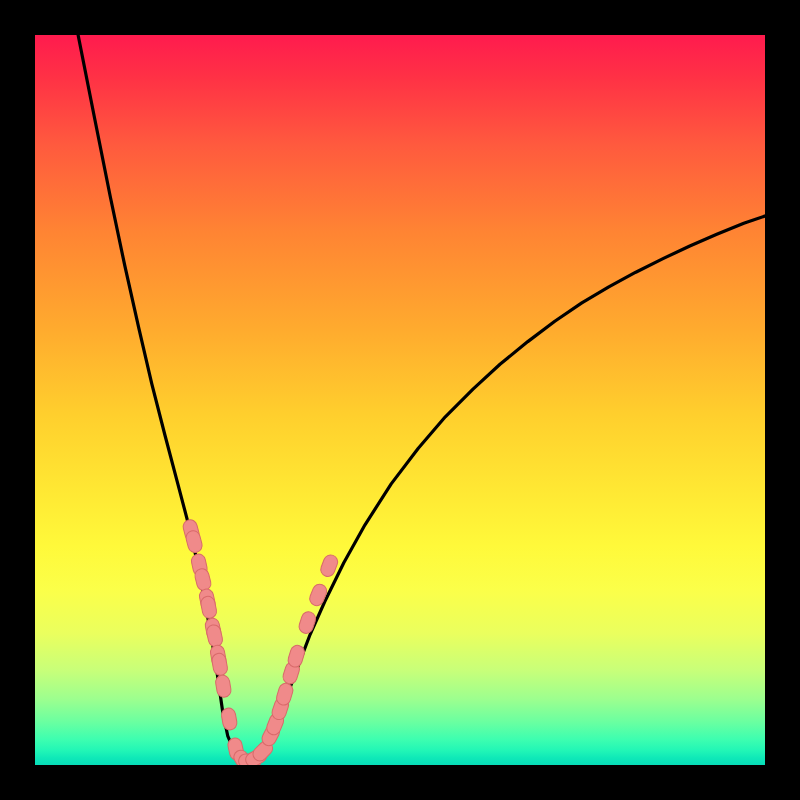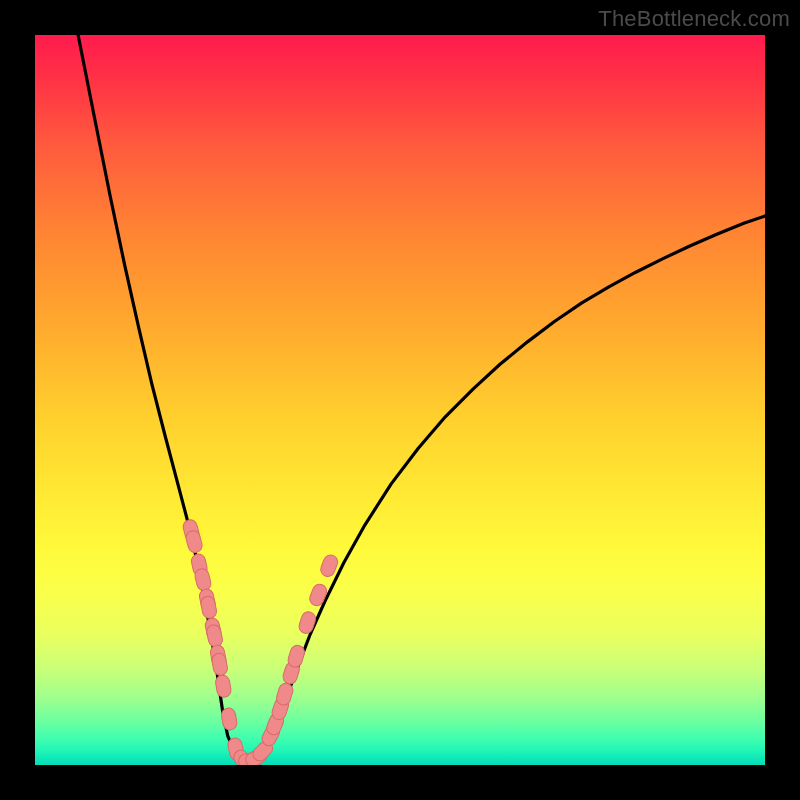"TheBottleneck.com" div.watermark { html: <div>TheBottleneck.com</div> -> none }
